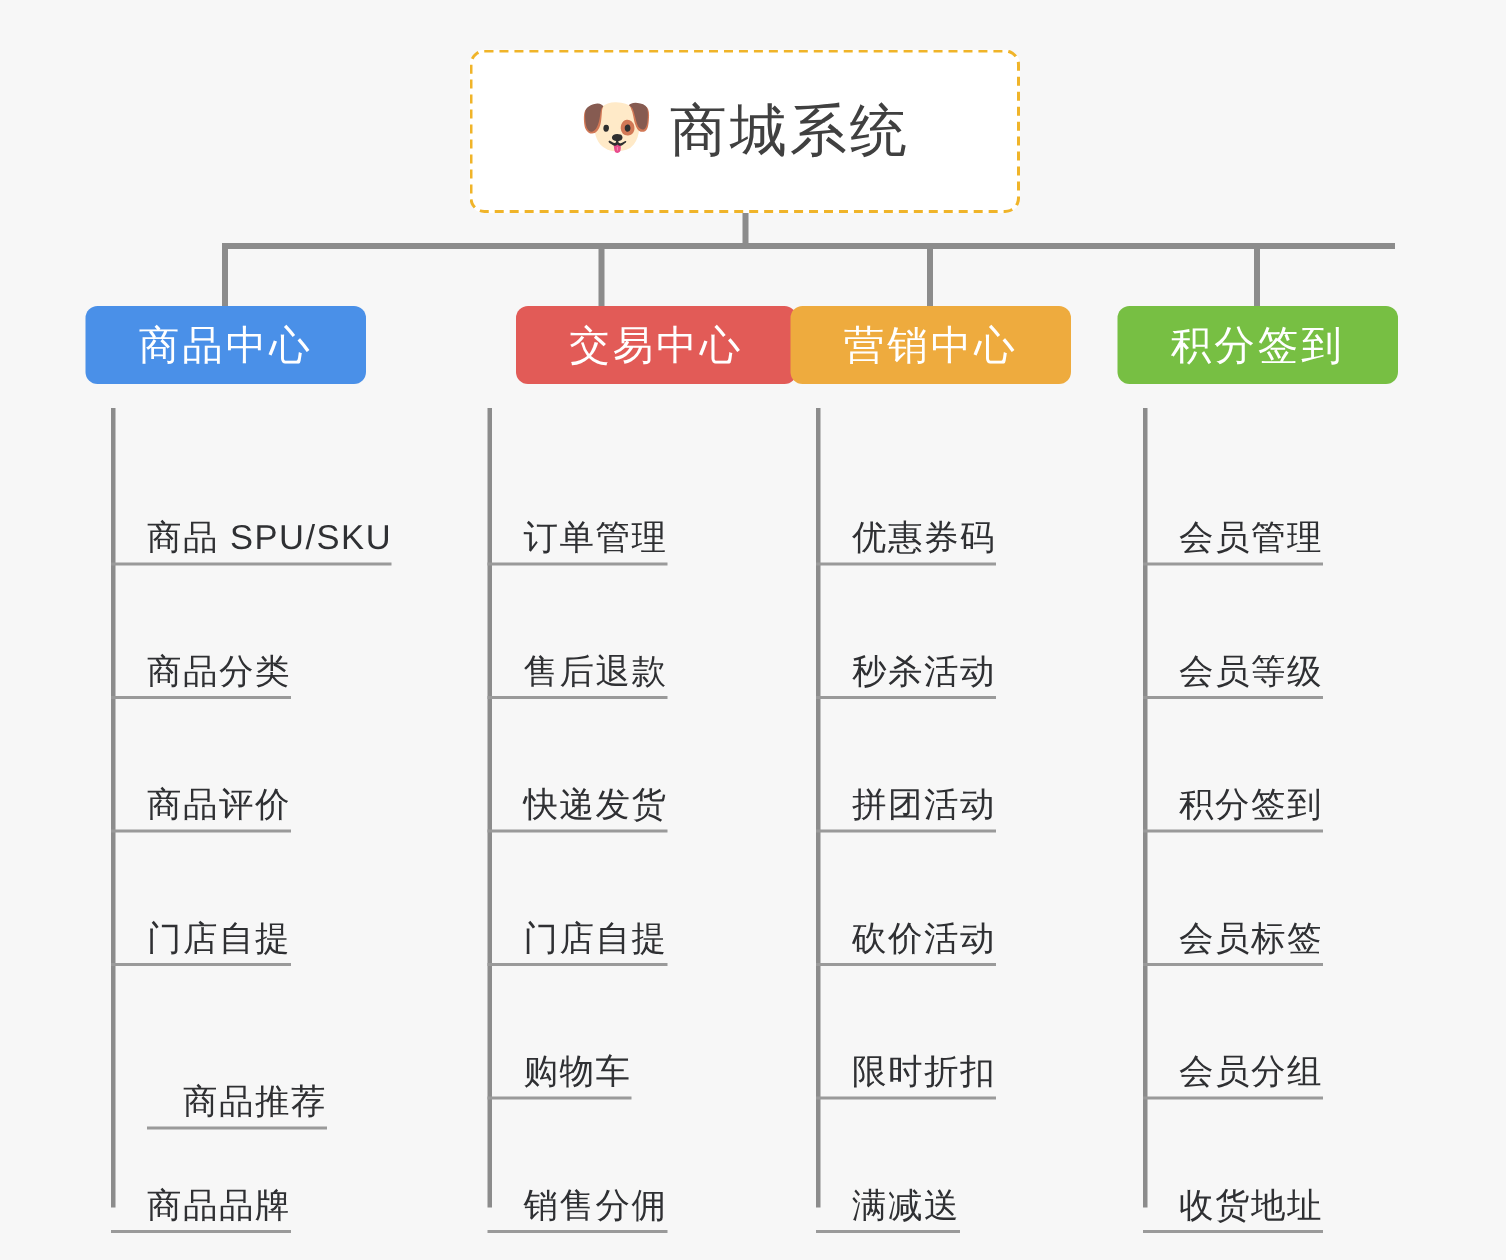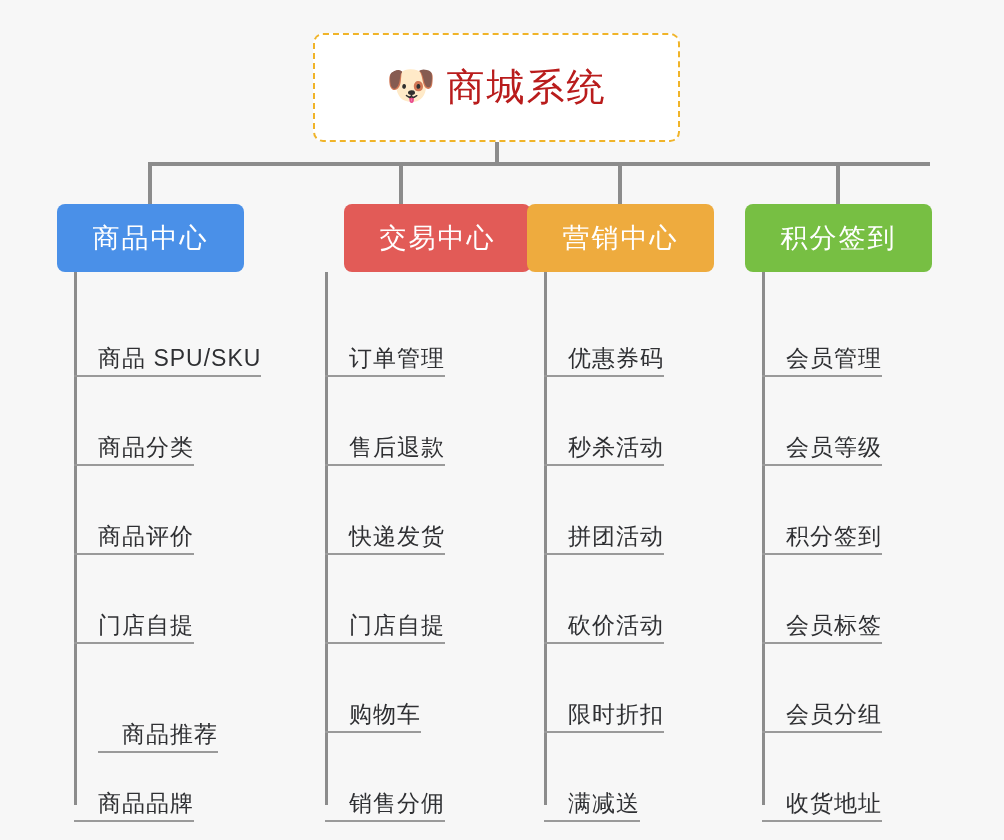"商城系统" .root-title { color: #b91c1c -> #404040 }
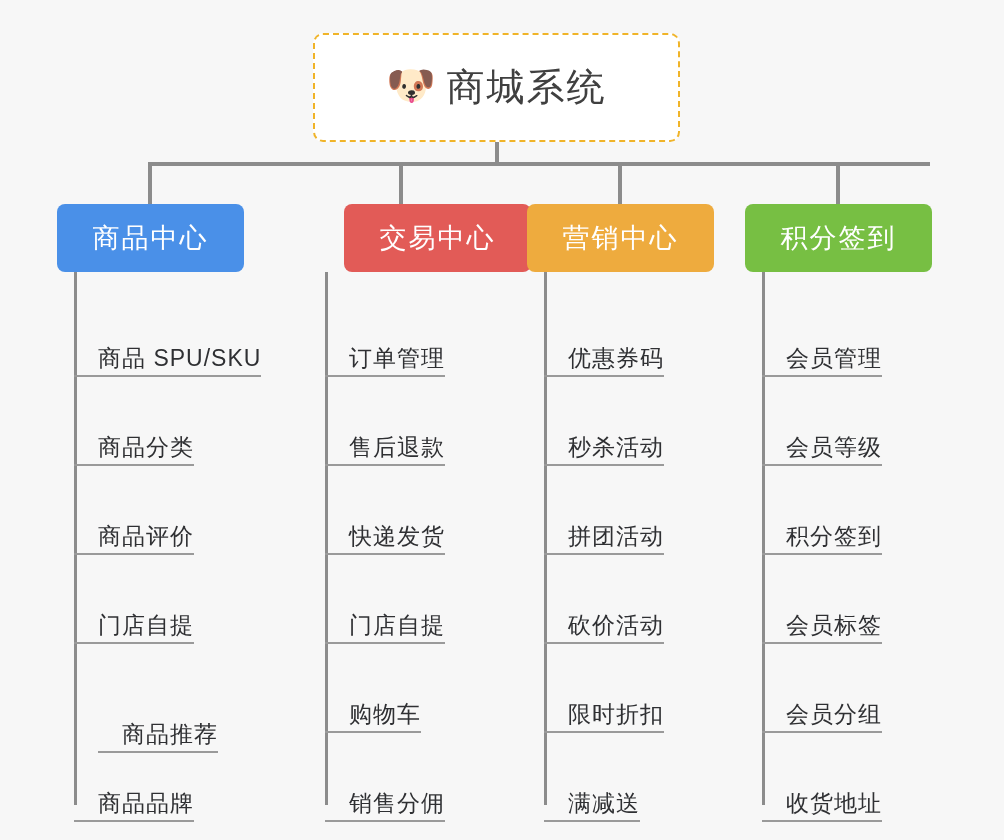"商品中心" .branch-head { height: 68px -> 52px }
